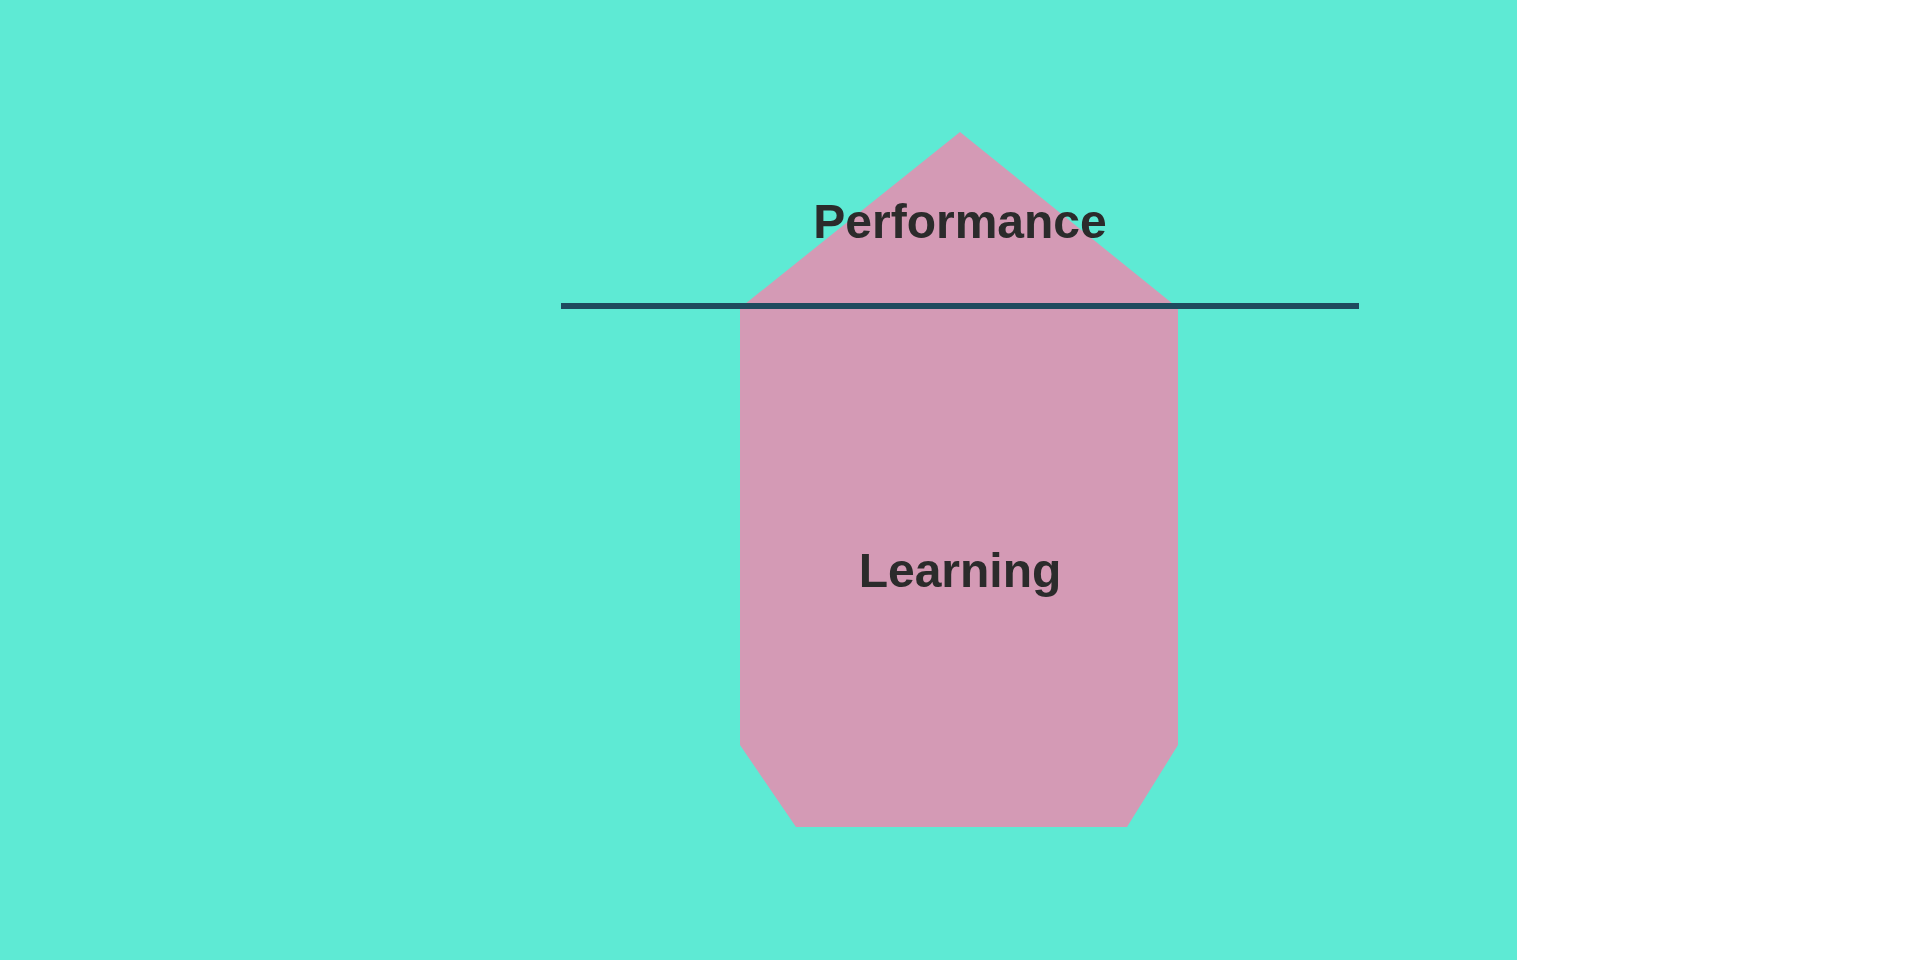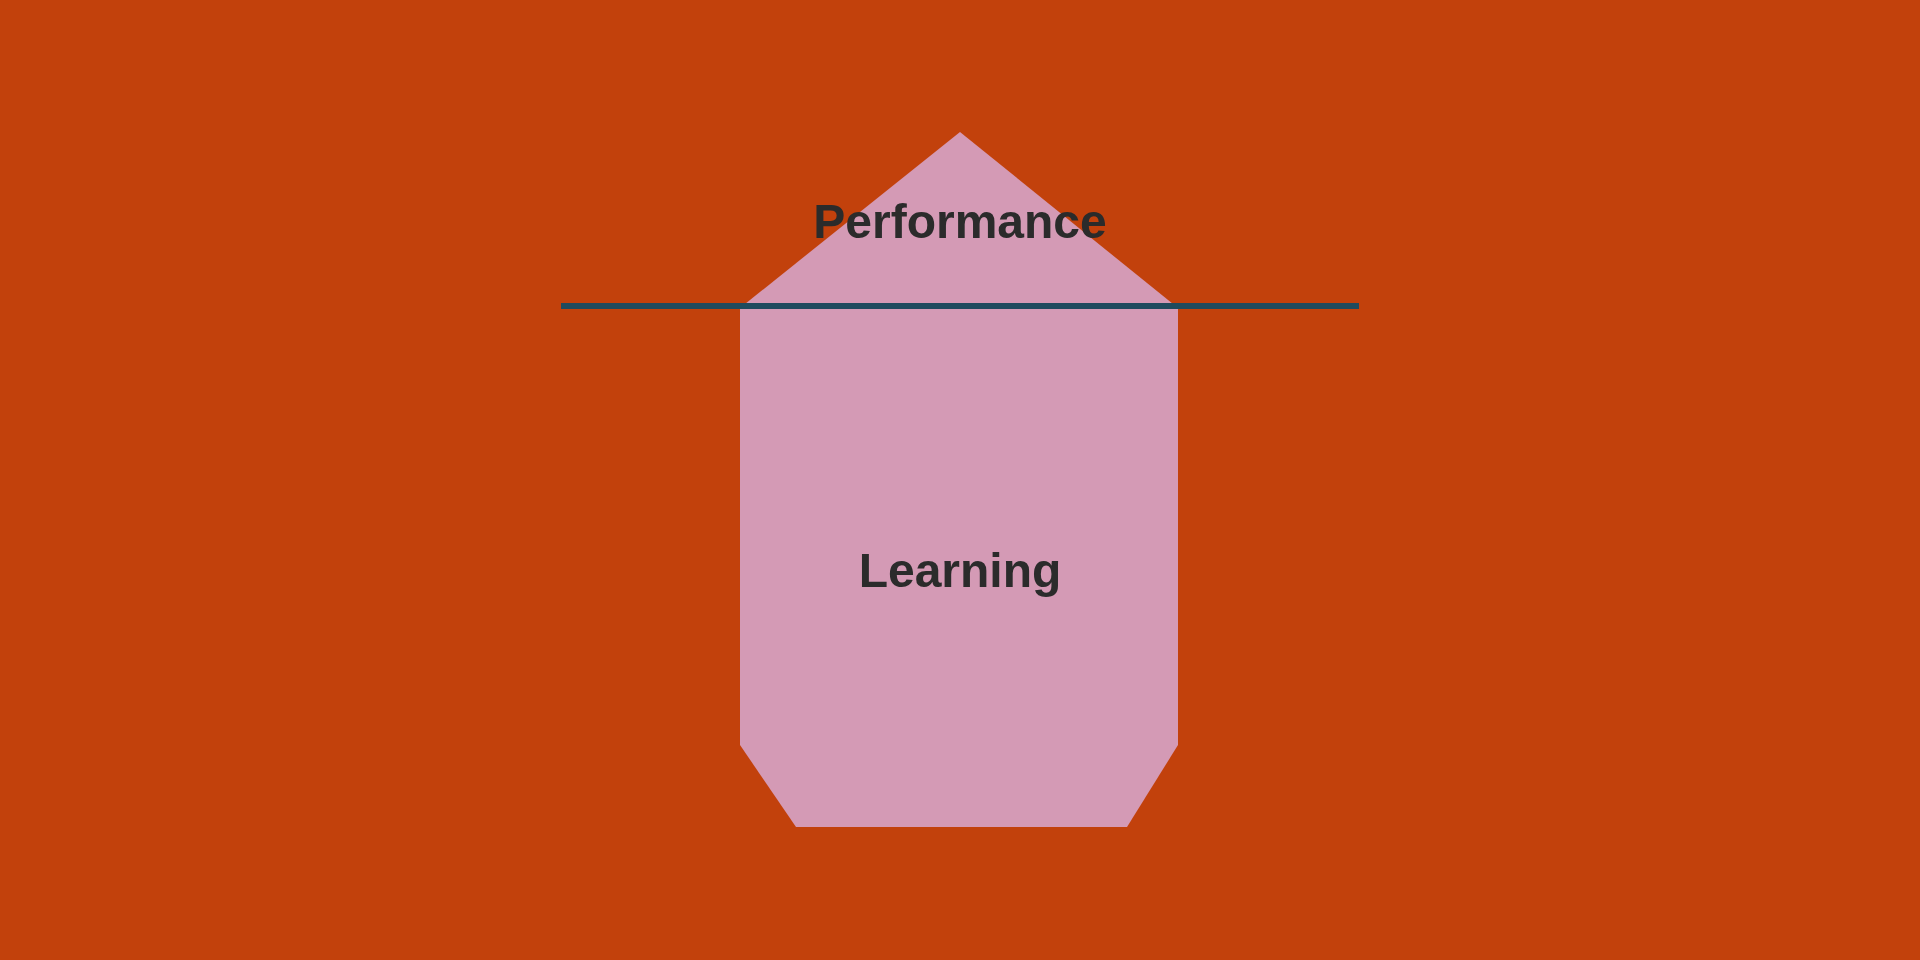"Performance" .canvas { background: #c2410c -> #5eead4; width: 1920px -> 1517px }
